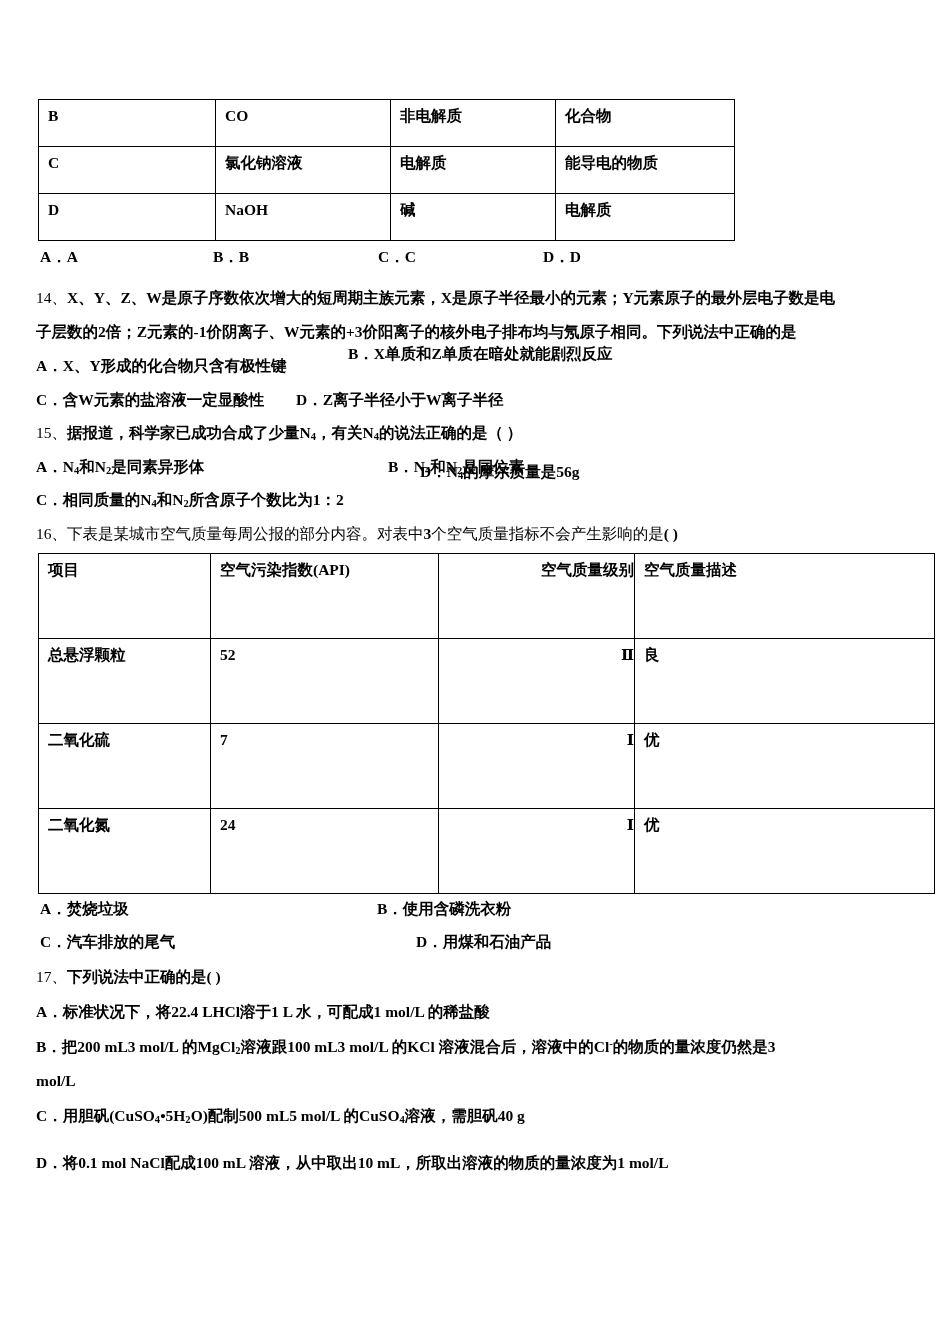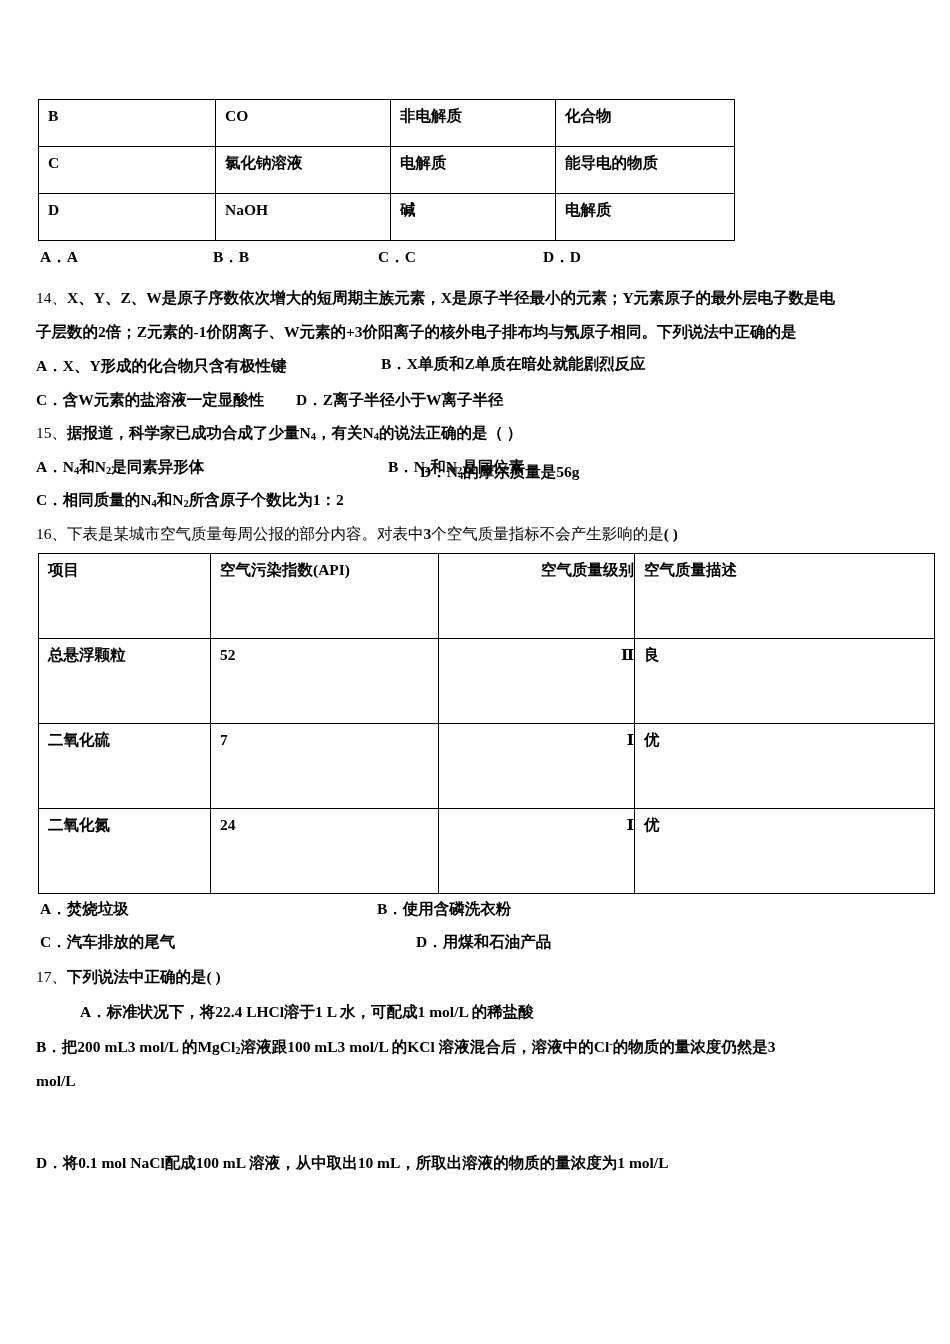"B．X单质和Z单质在暗处就能剧烈反应" div.txt { margin-left: 33px -> none; top: 354px -> 344px }
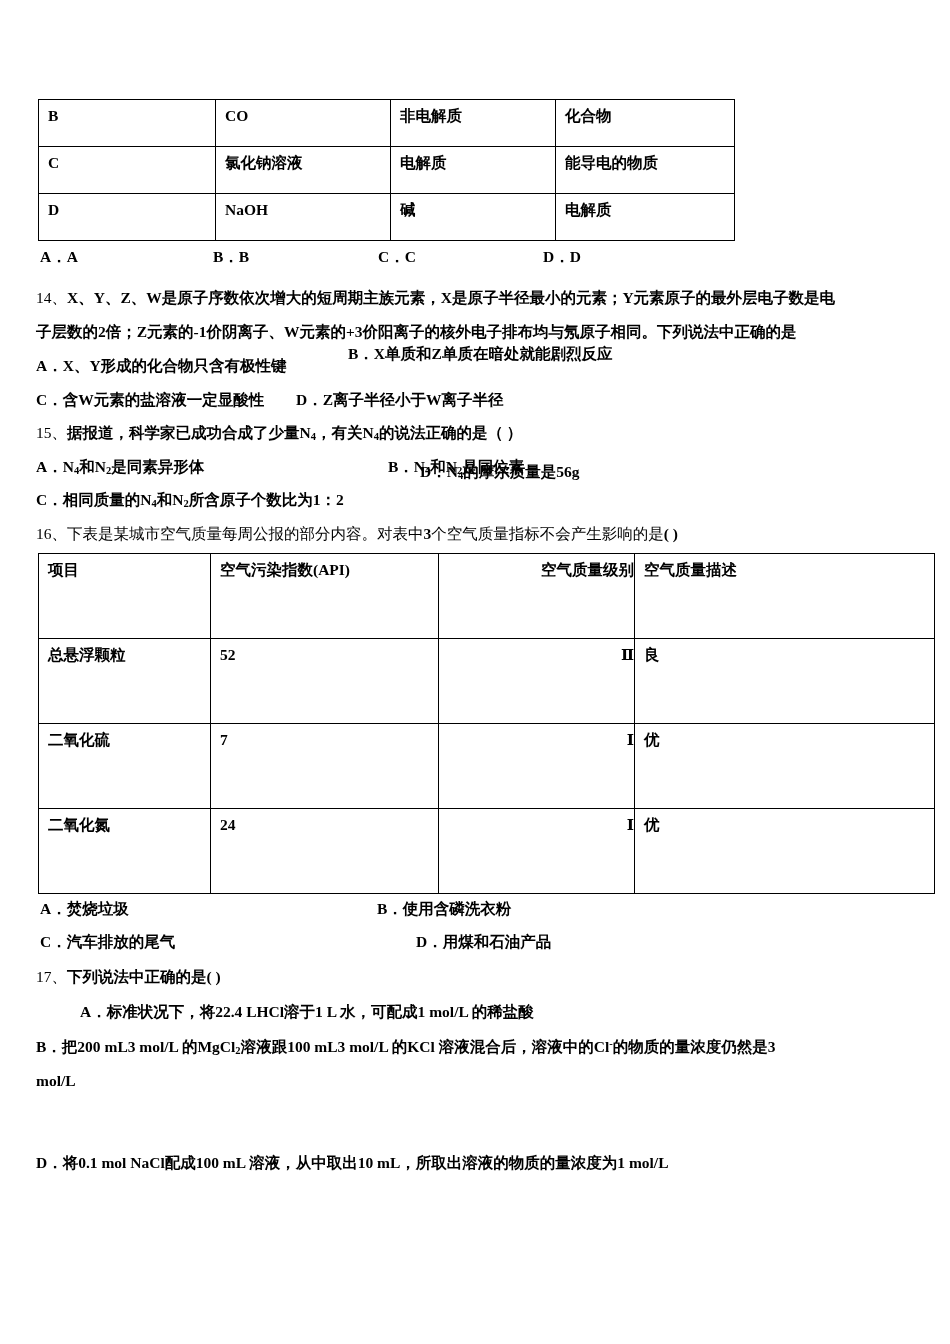"A．标准状况下，将22.4 LHCl溶于1 L 水，可配成1 mol/L" div.txt { margin-left: 44px -> none }
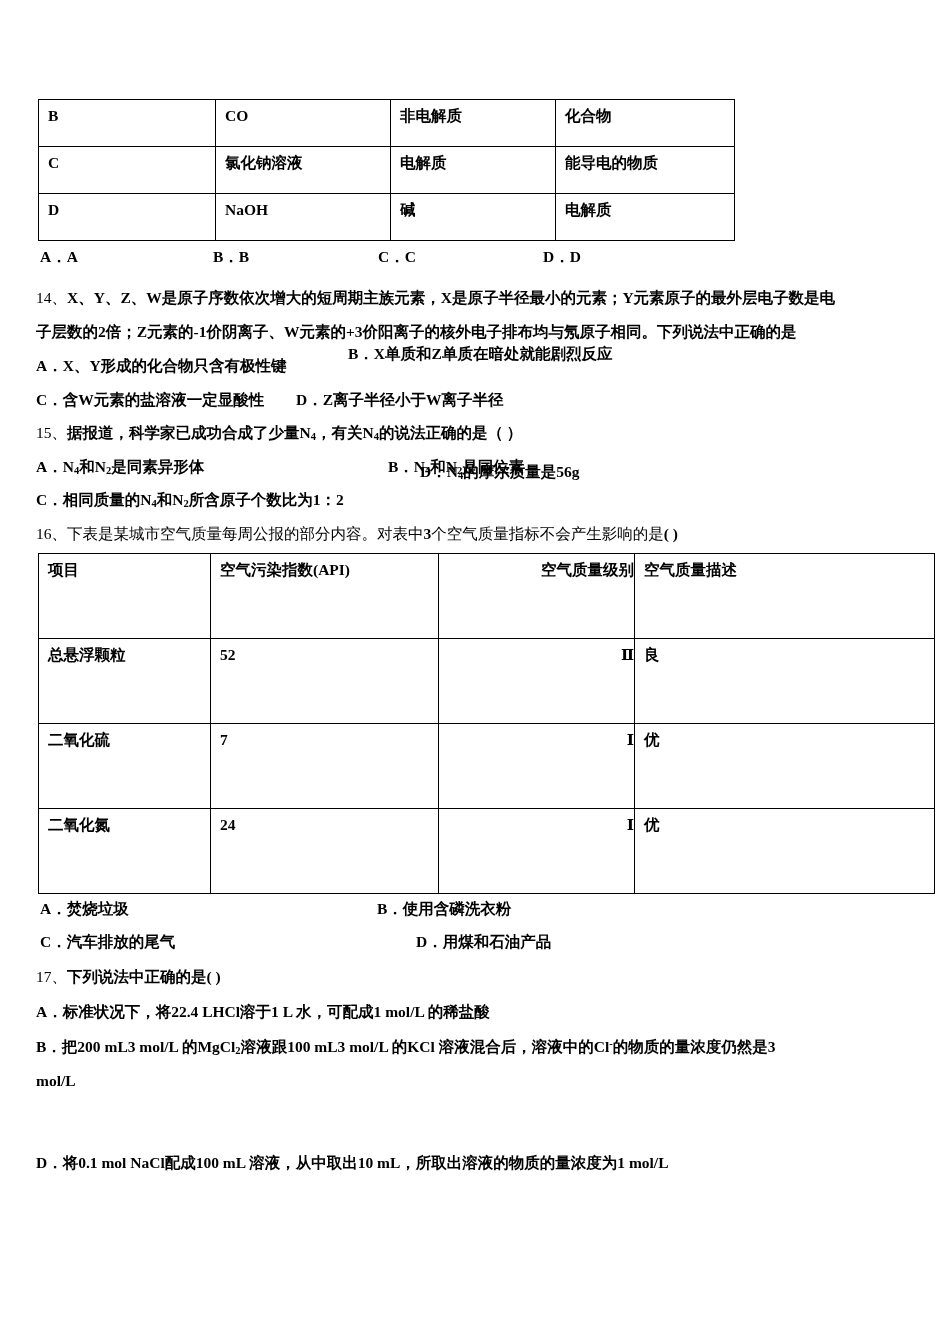"C．用胆矾(CuSO4•5H2O)配制500 mL5 mol/L" div.txt { html: none -> <div> <span>C．</span><span>用胆矾(CuSO</span><sub>4</sub><span>•5H</span><sub>2</sub><span>O)配制500 mL5 mol/L 的CuSO</span><sub>4</sub><span>溶液，需胆矾40 g</span> </div> }
